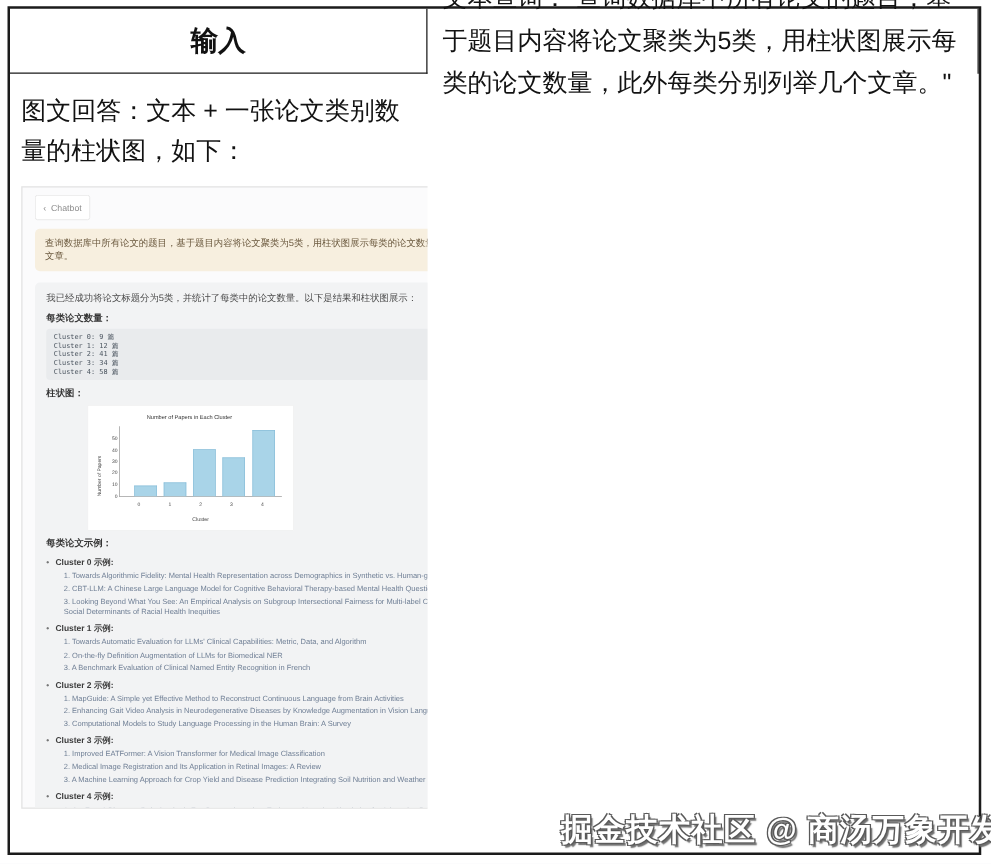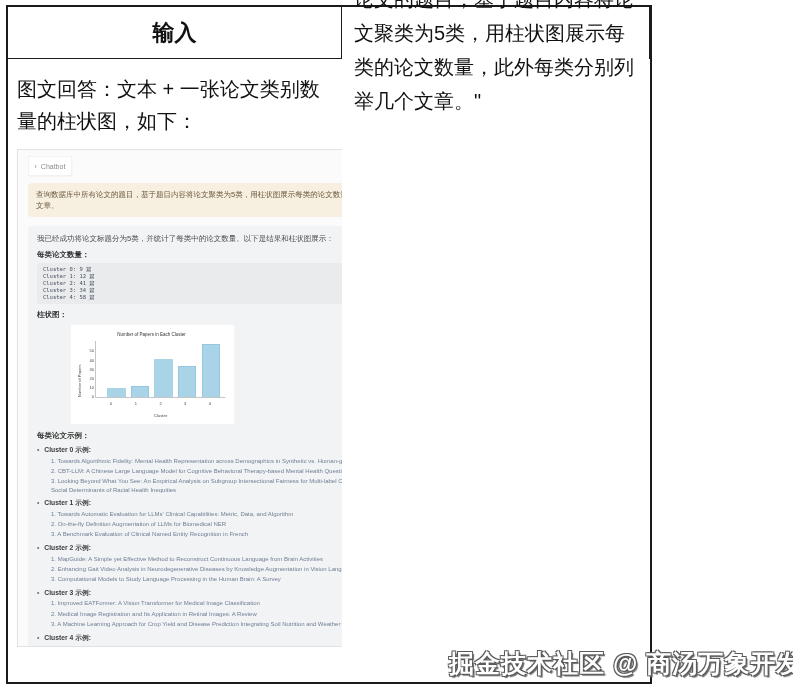"输入" .doc-table { width: 646px -> 779px }
